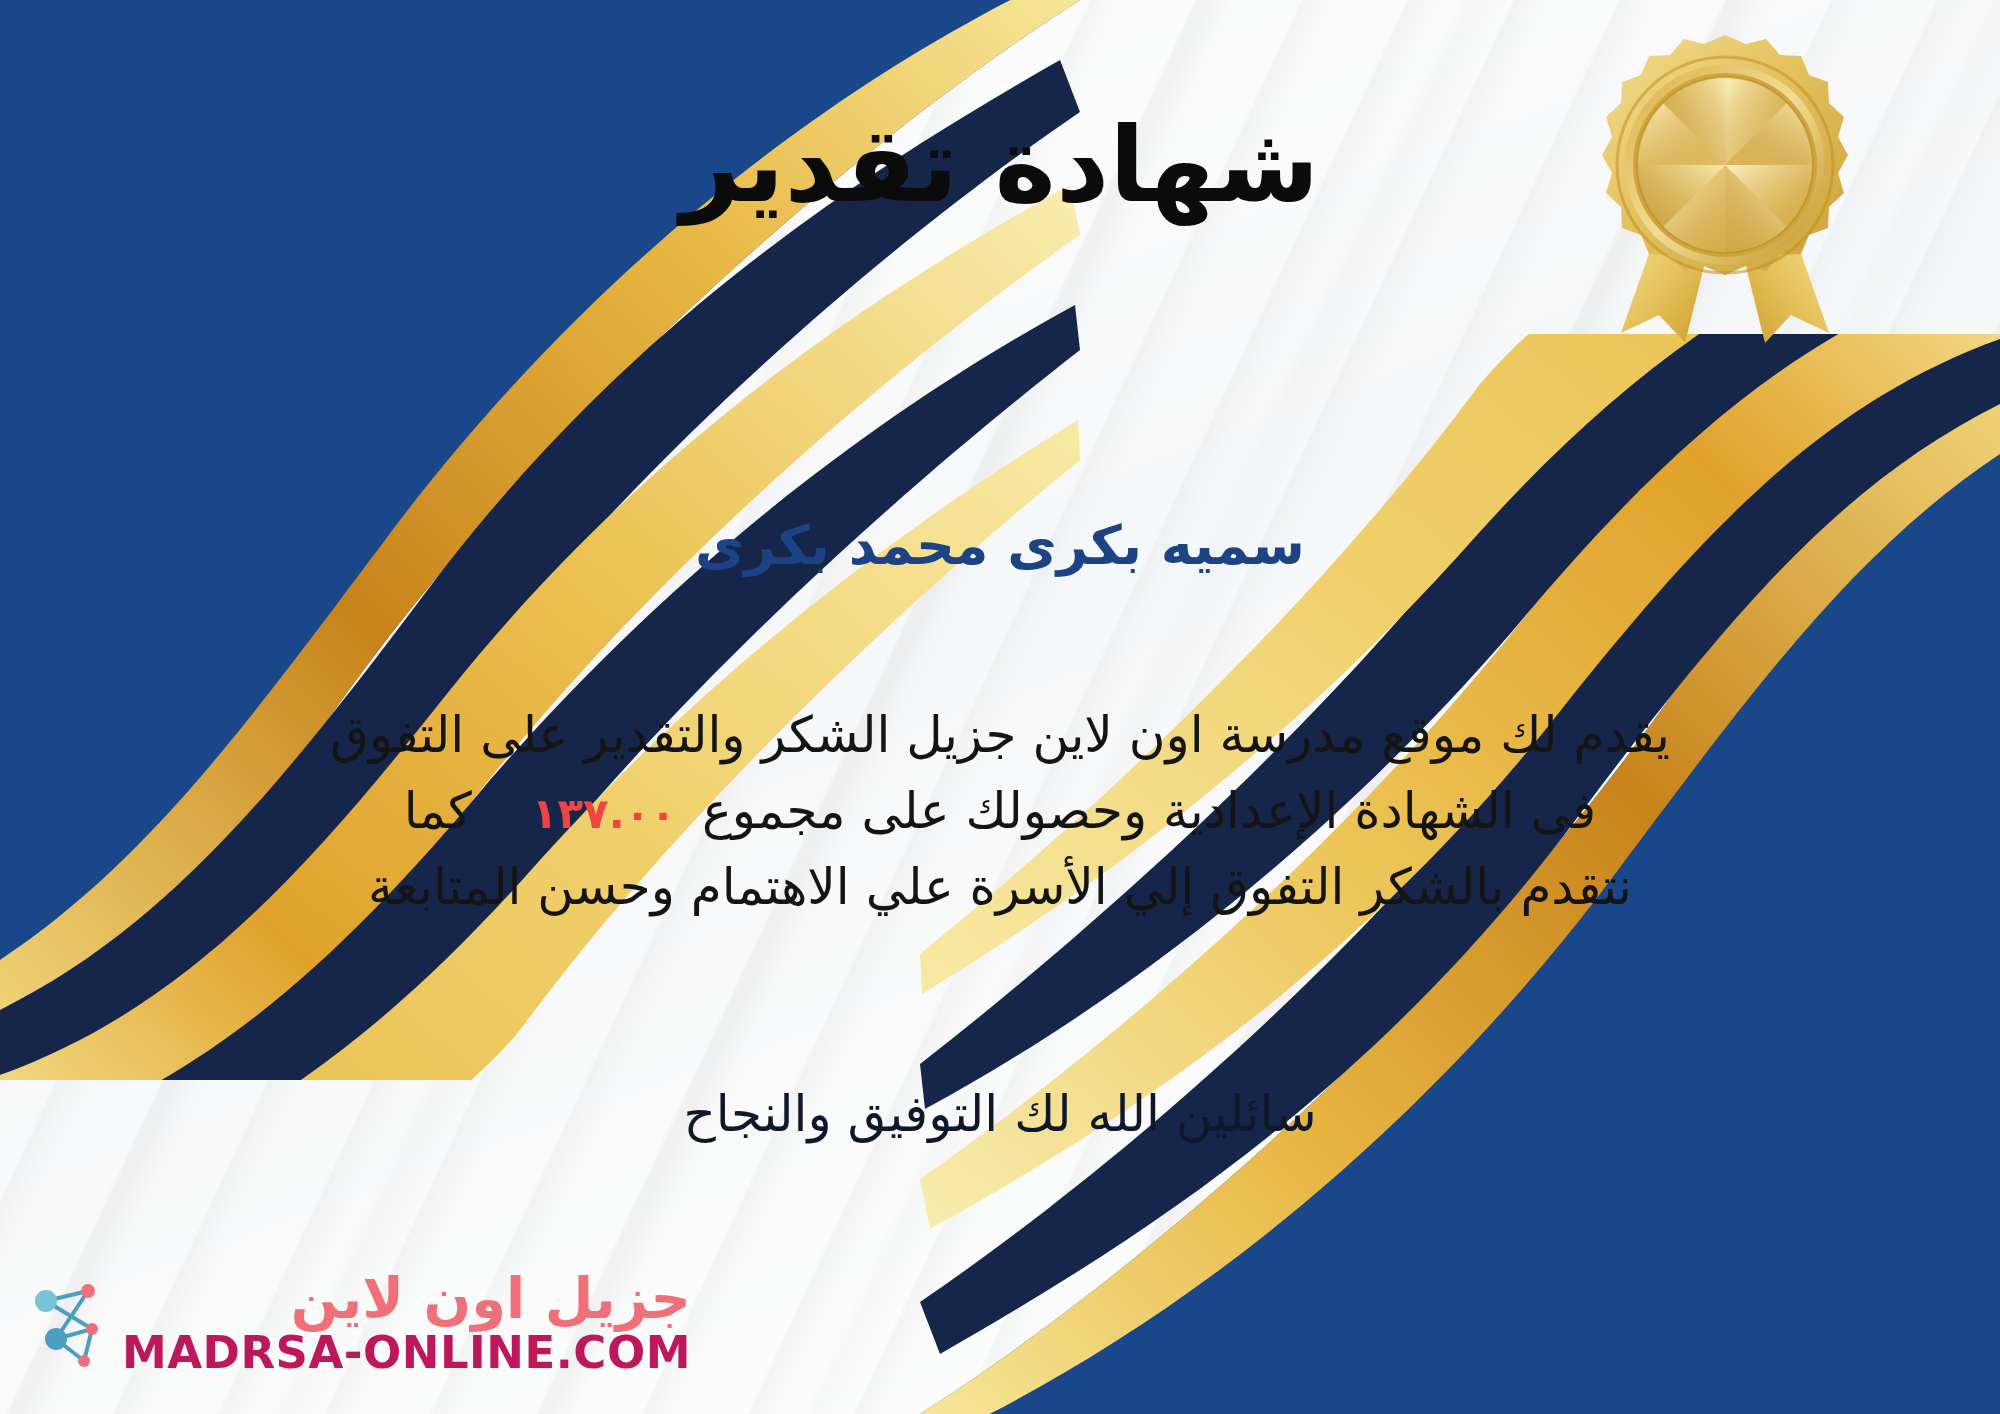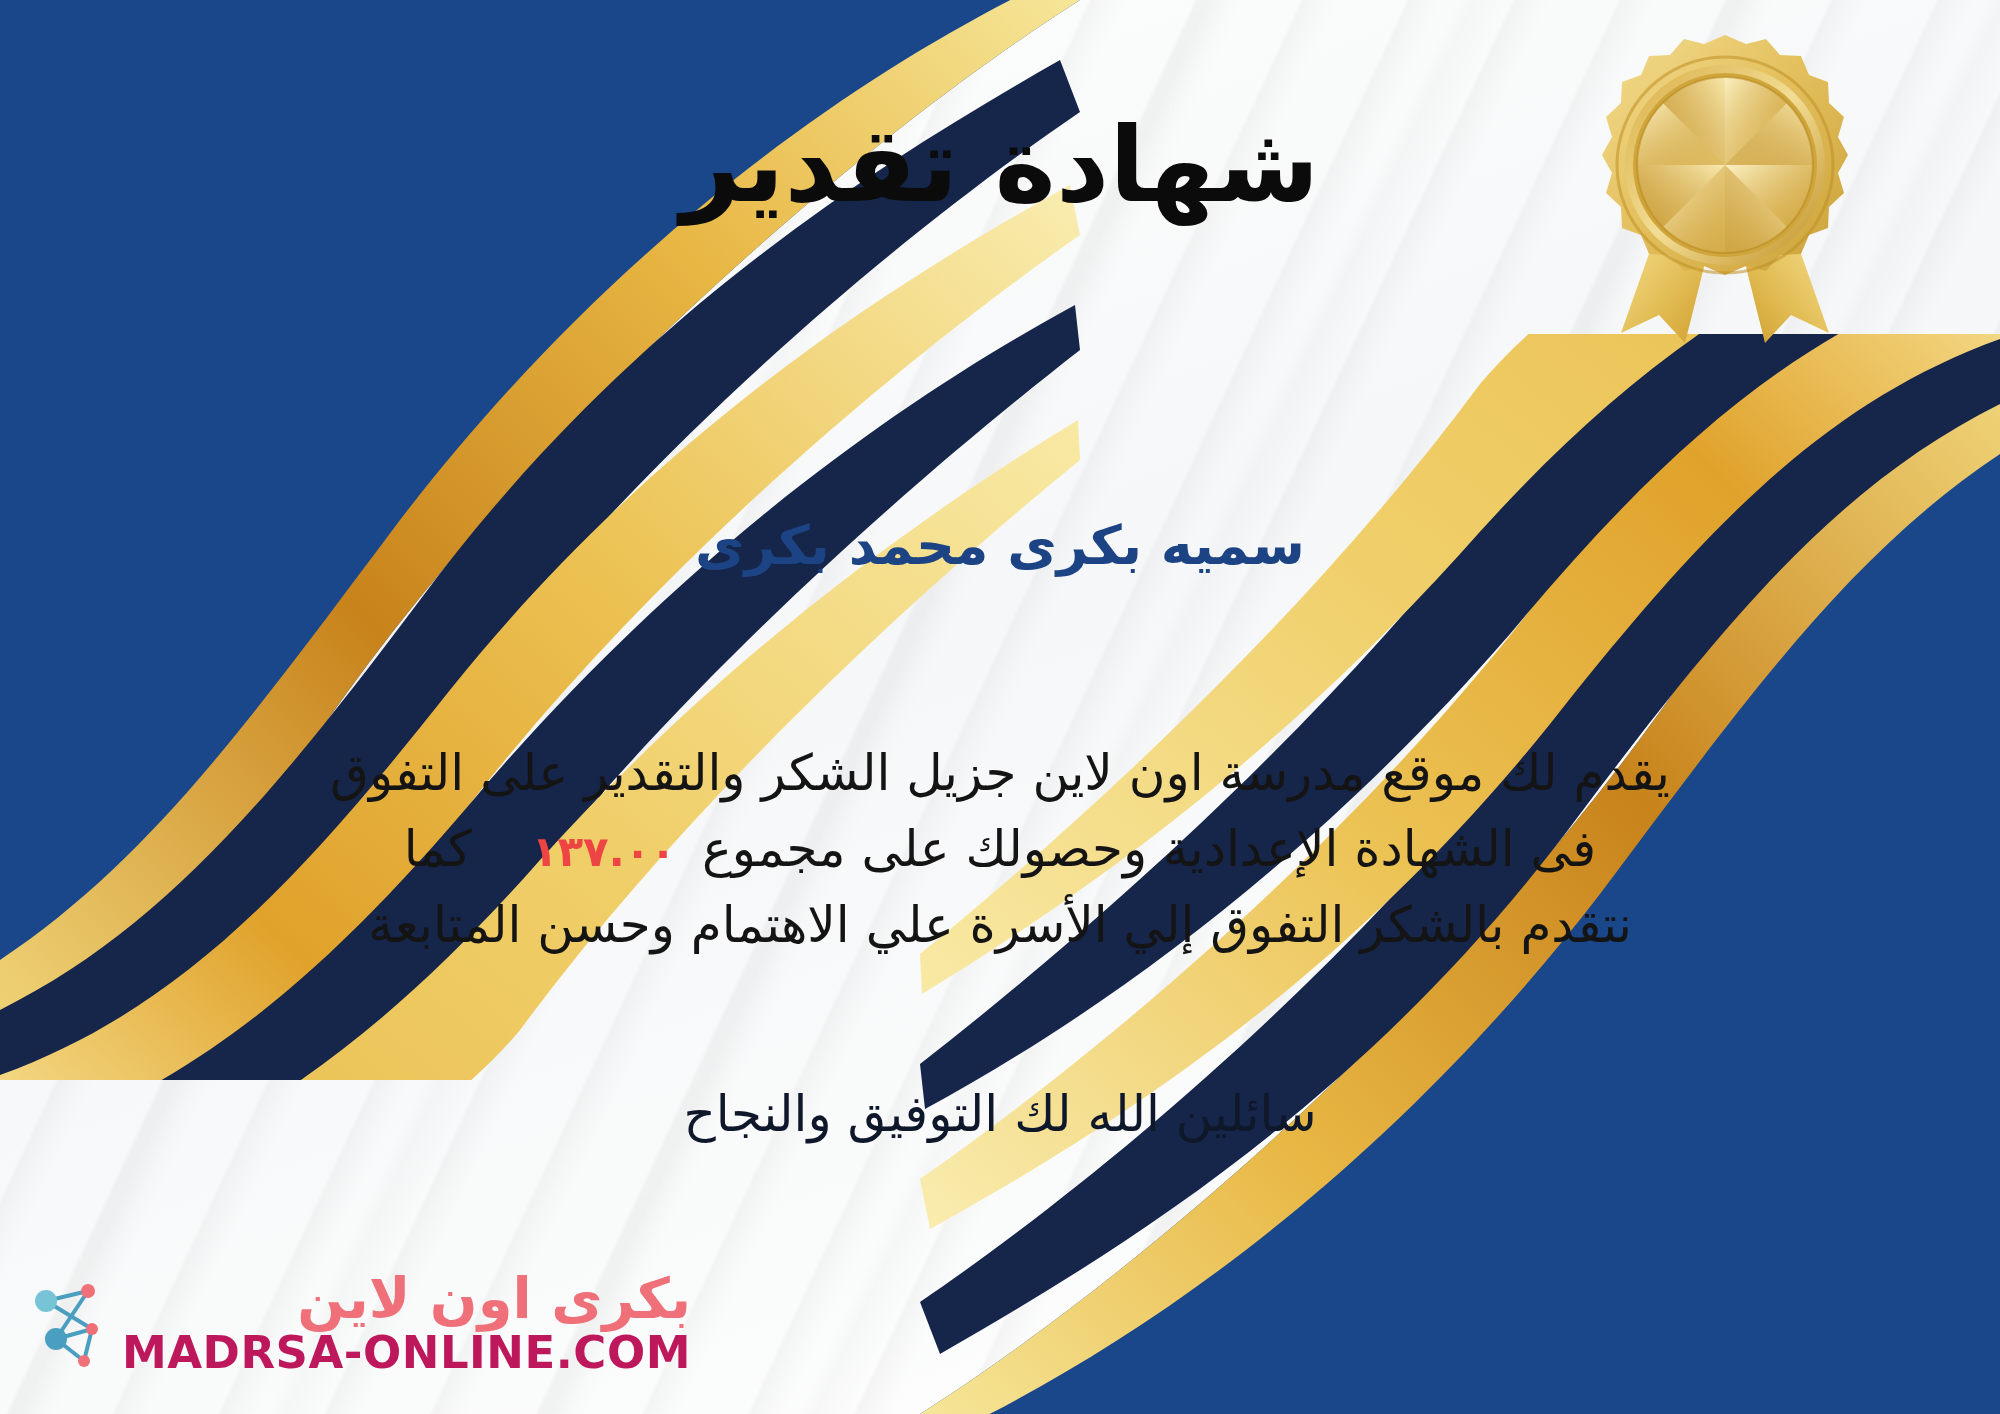"يقدم لك موقع مدرسة اون" .body-block { top: 735px -> 697px }
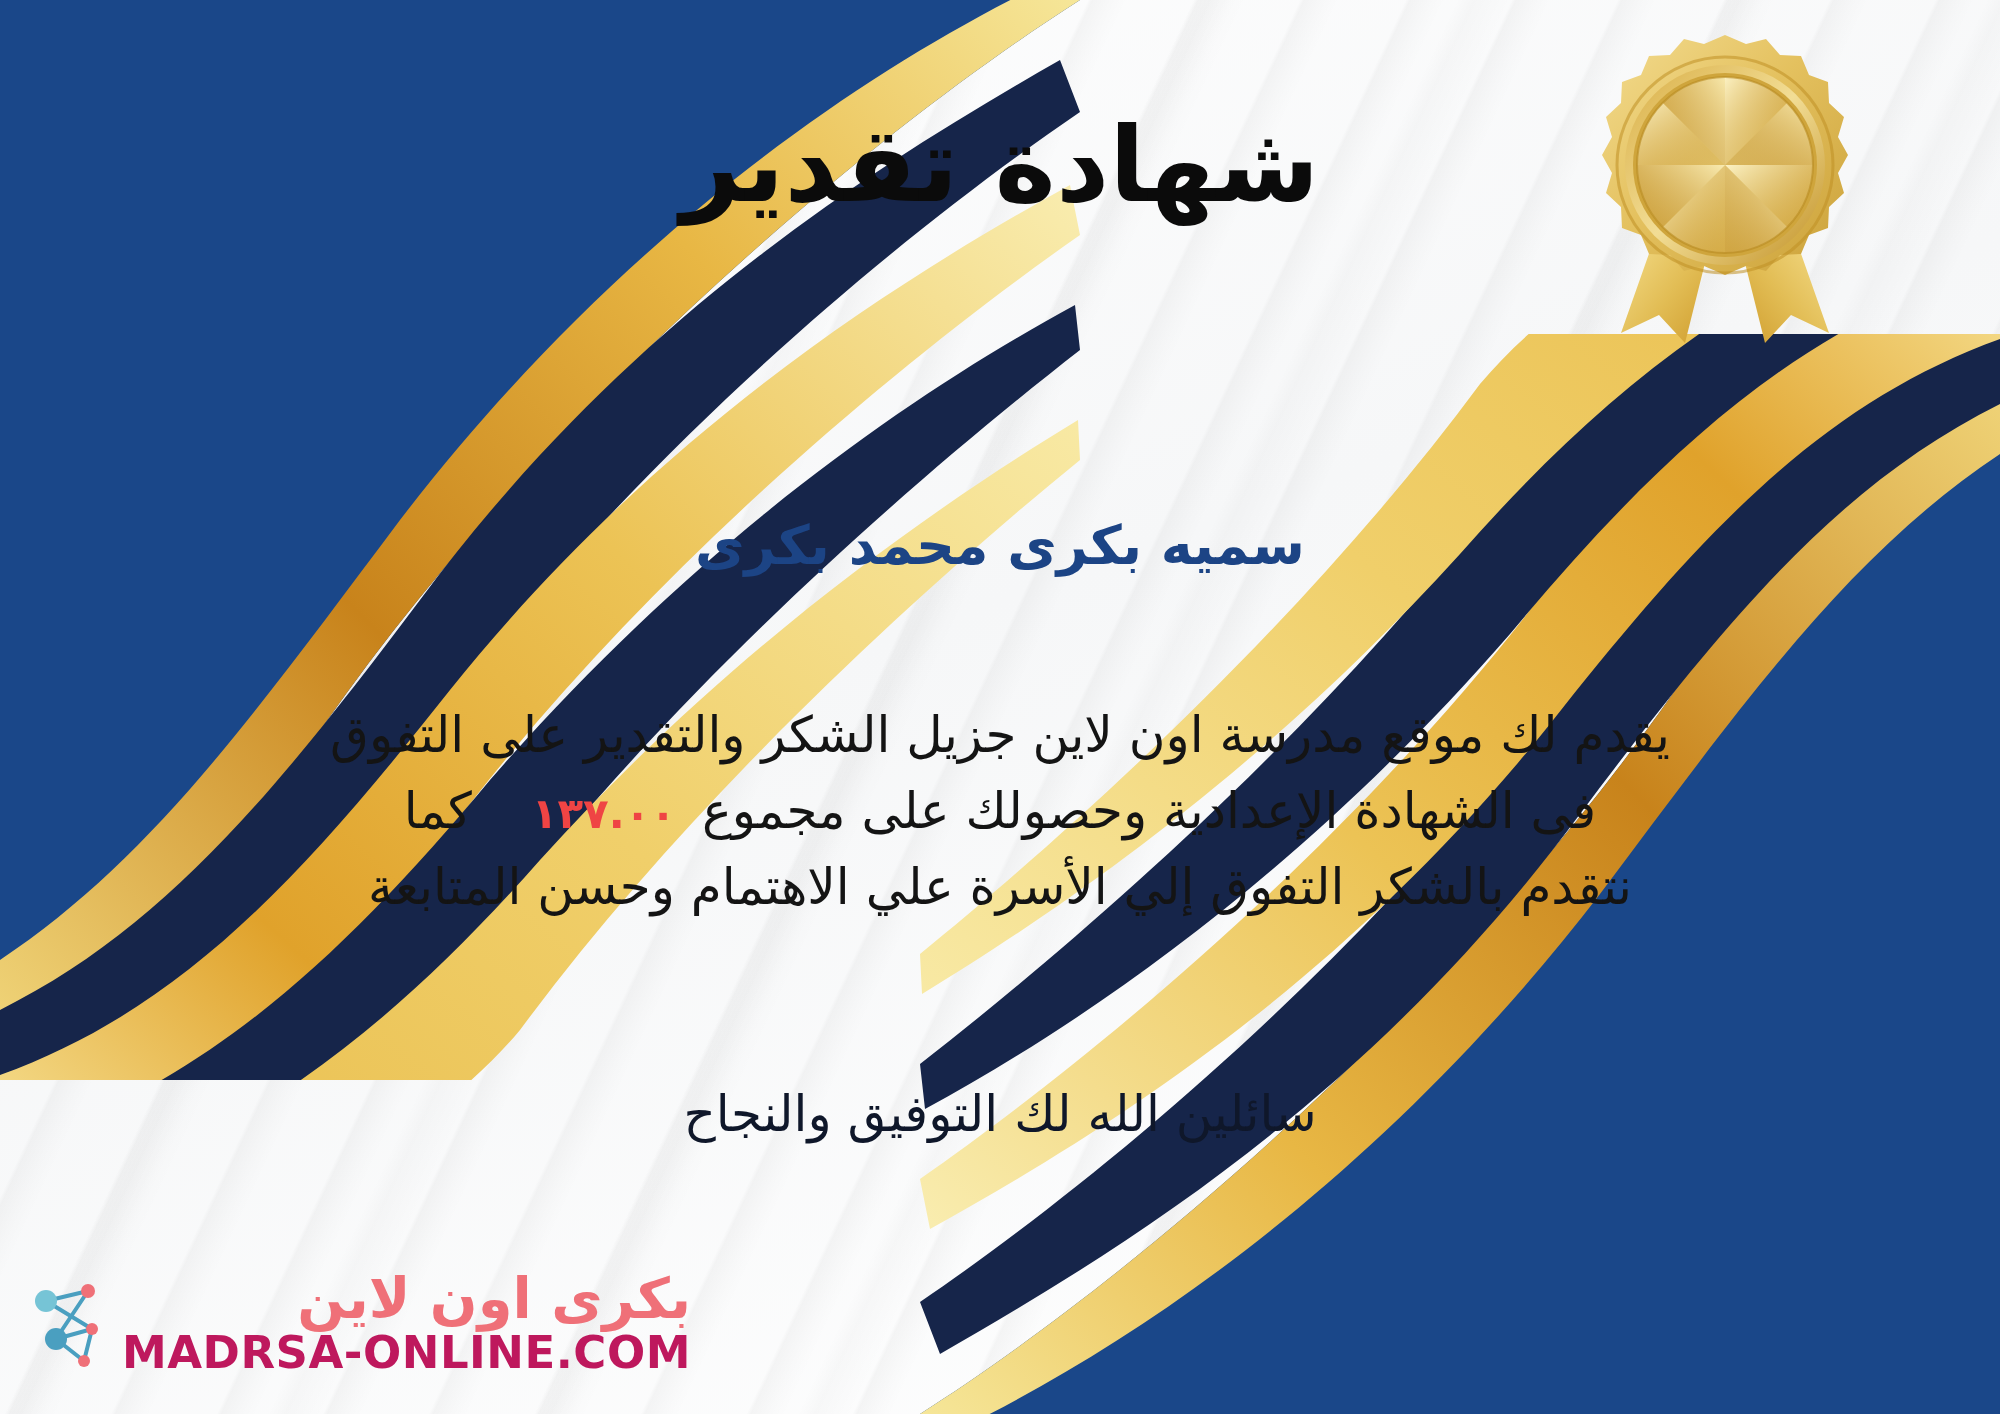"بكرى اون لاين" div.brand-ar { text: بكرى -> جزيل }
